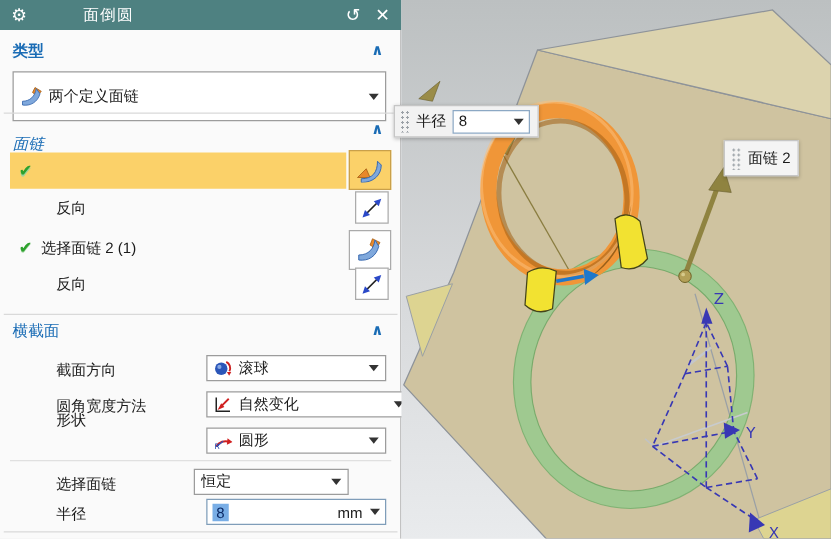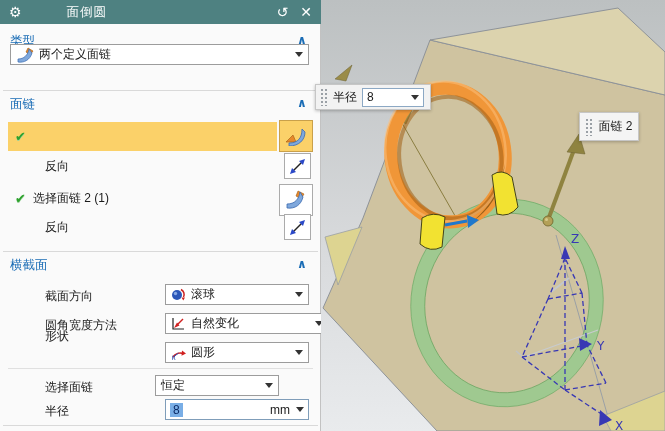"类型" div.hdr { font-weight: none -> bold }
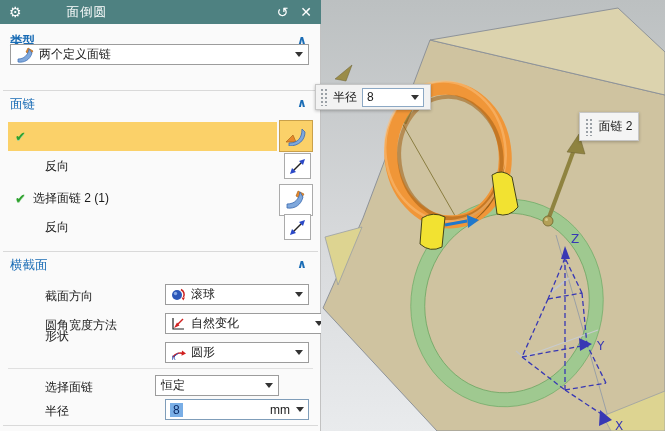"两个定义面链" div.dd { height: 21px -> 40px; top: 44px -> 57px }
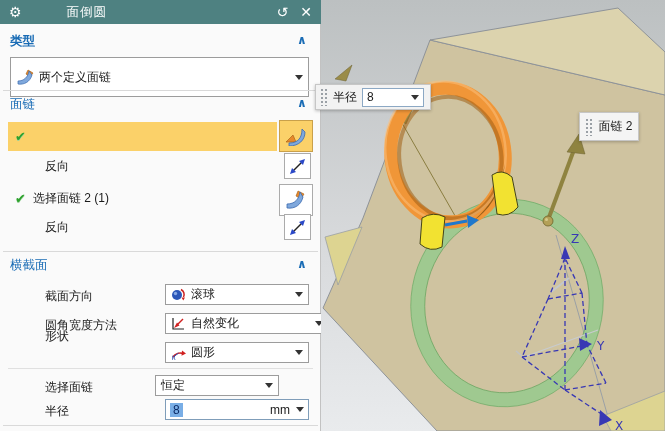"面链" div.hdr { font-style: none -> italic; top: 96px -> 107px }
